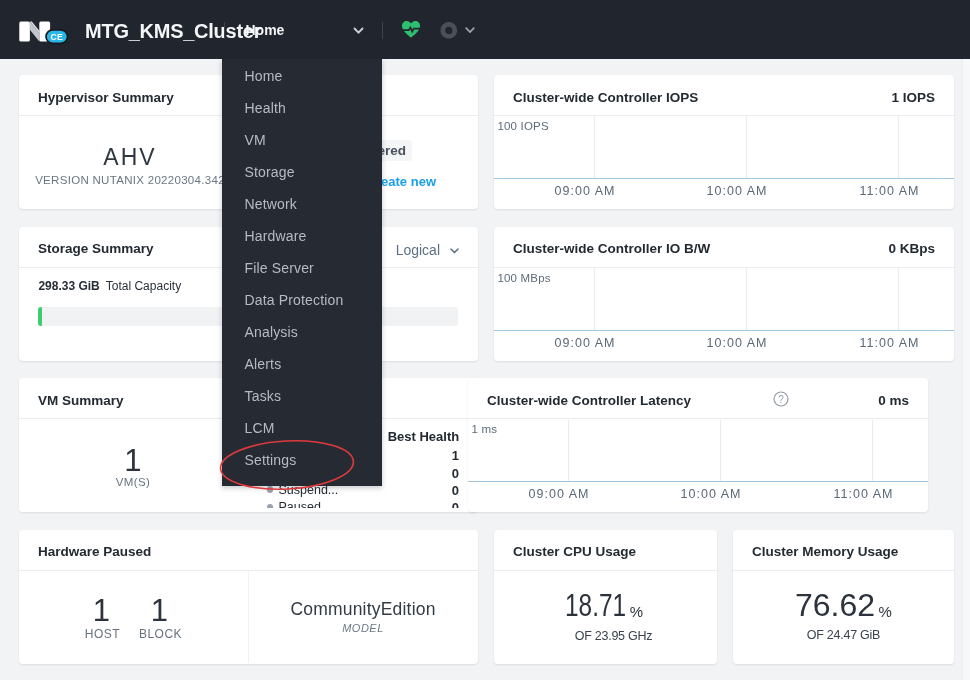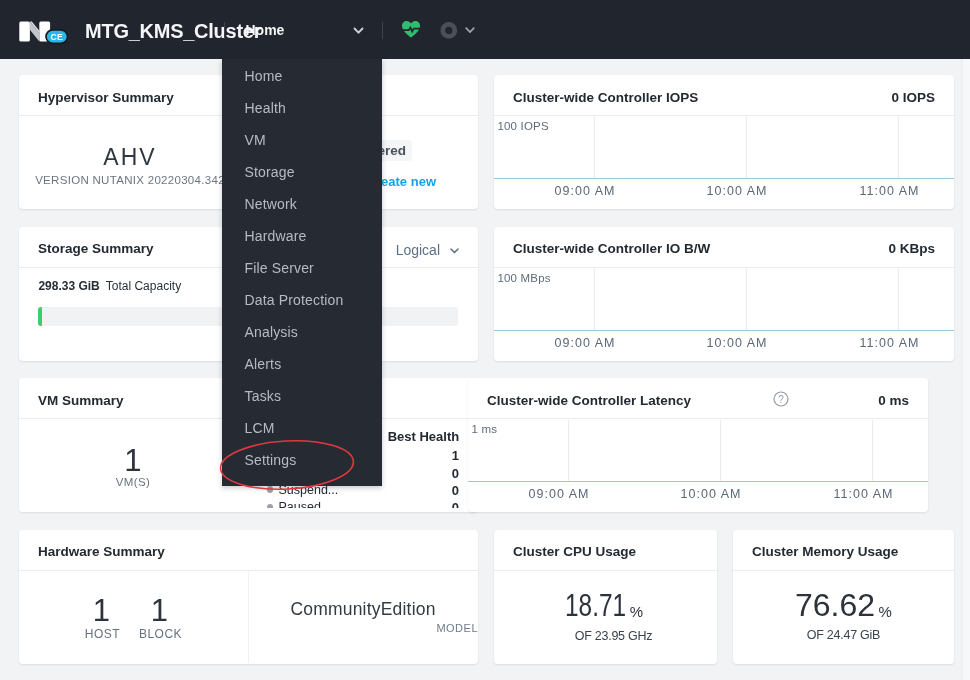"0 IOPS" div.cval { text: 0 -> 1 }
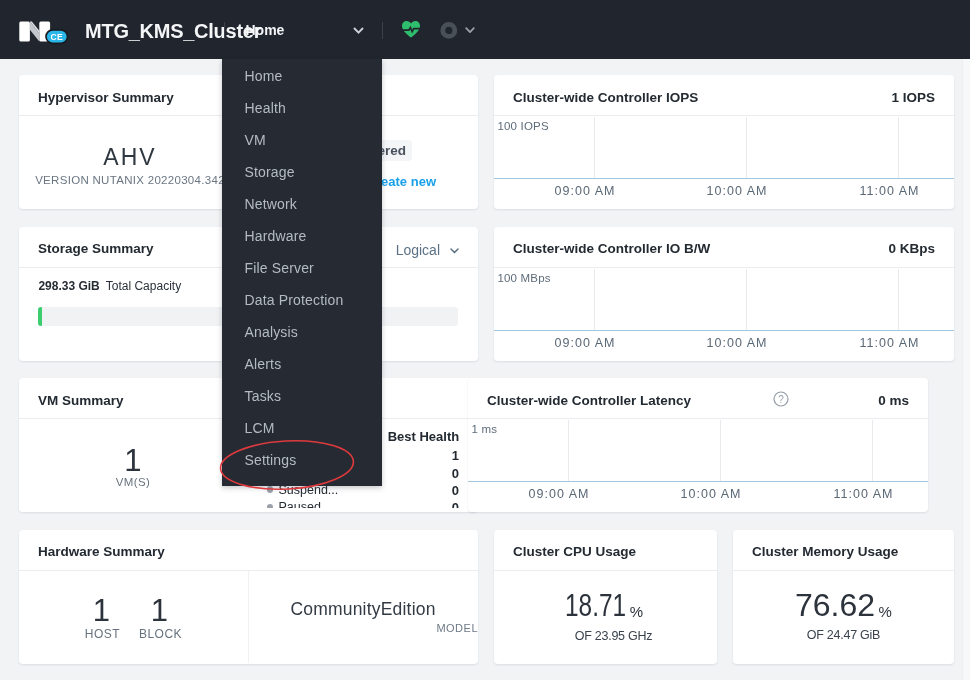"Hardware Summary" div.ctitle { text: Summary -> Paused }
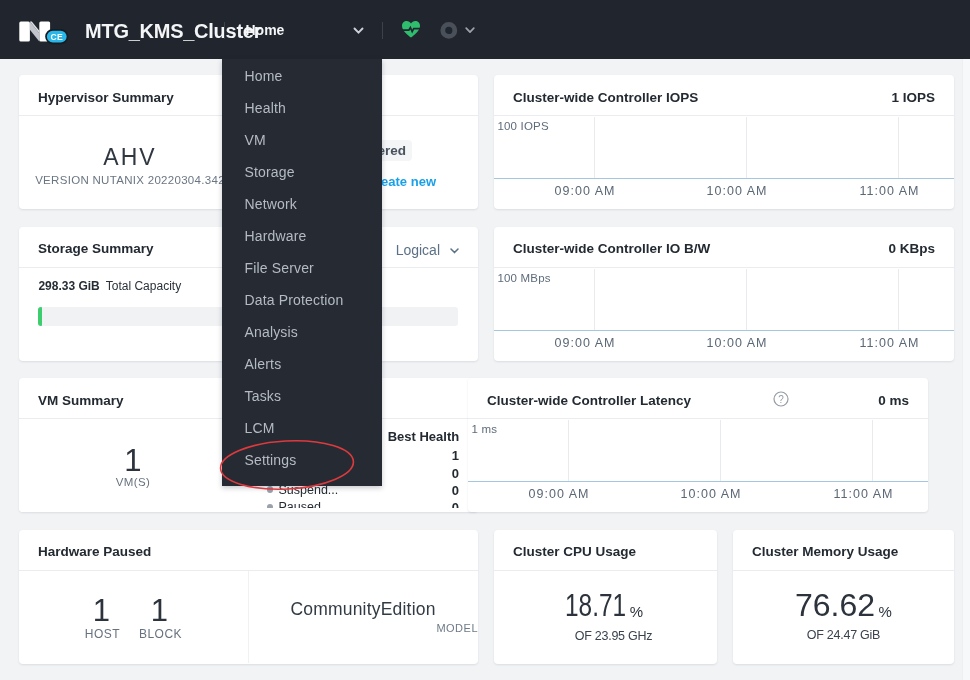"MODEL" div.abs { font-style: none -> italic; text-align: right -> center }
